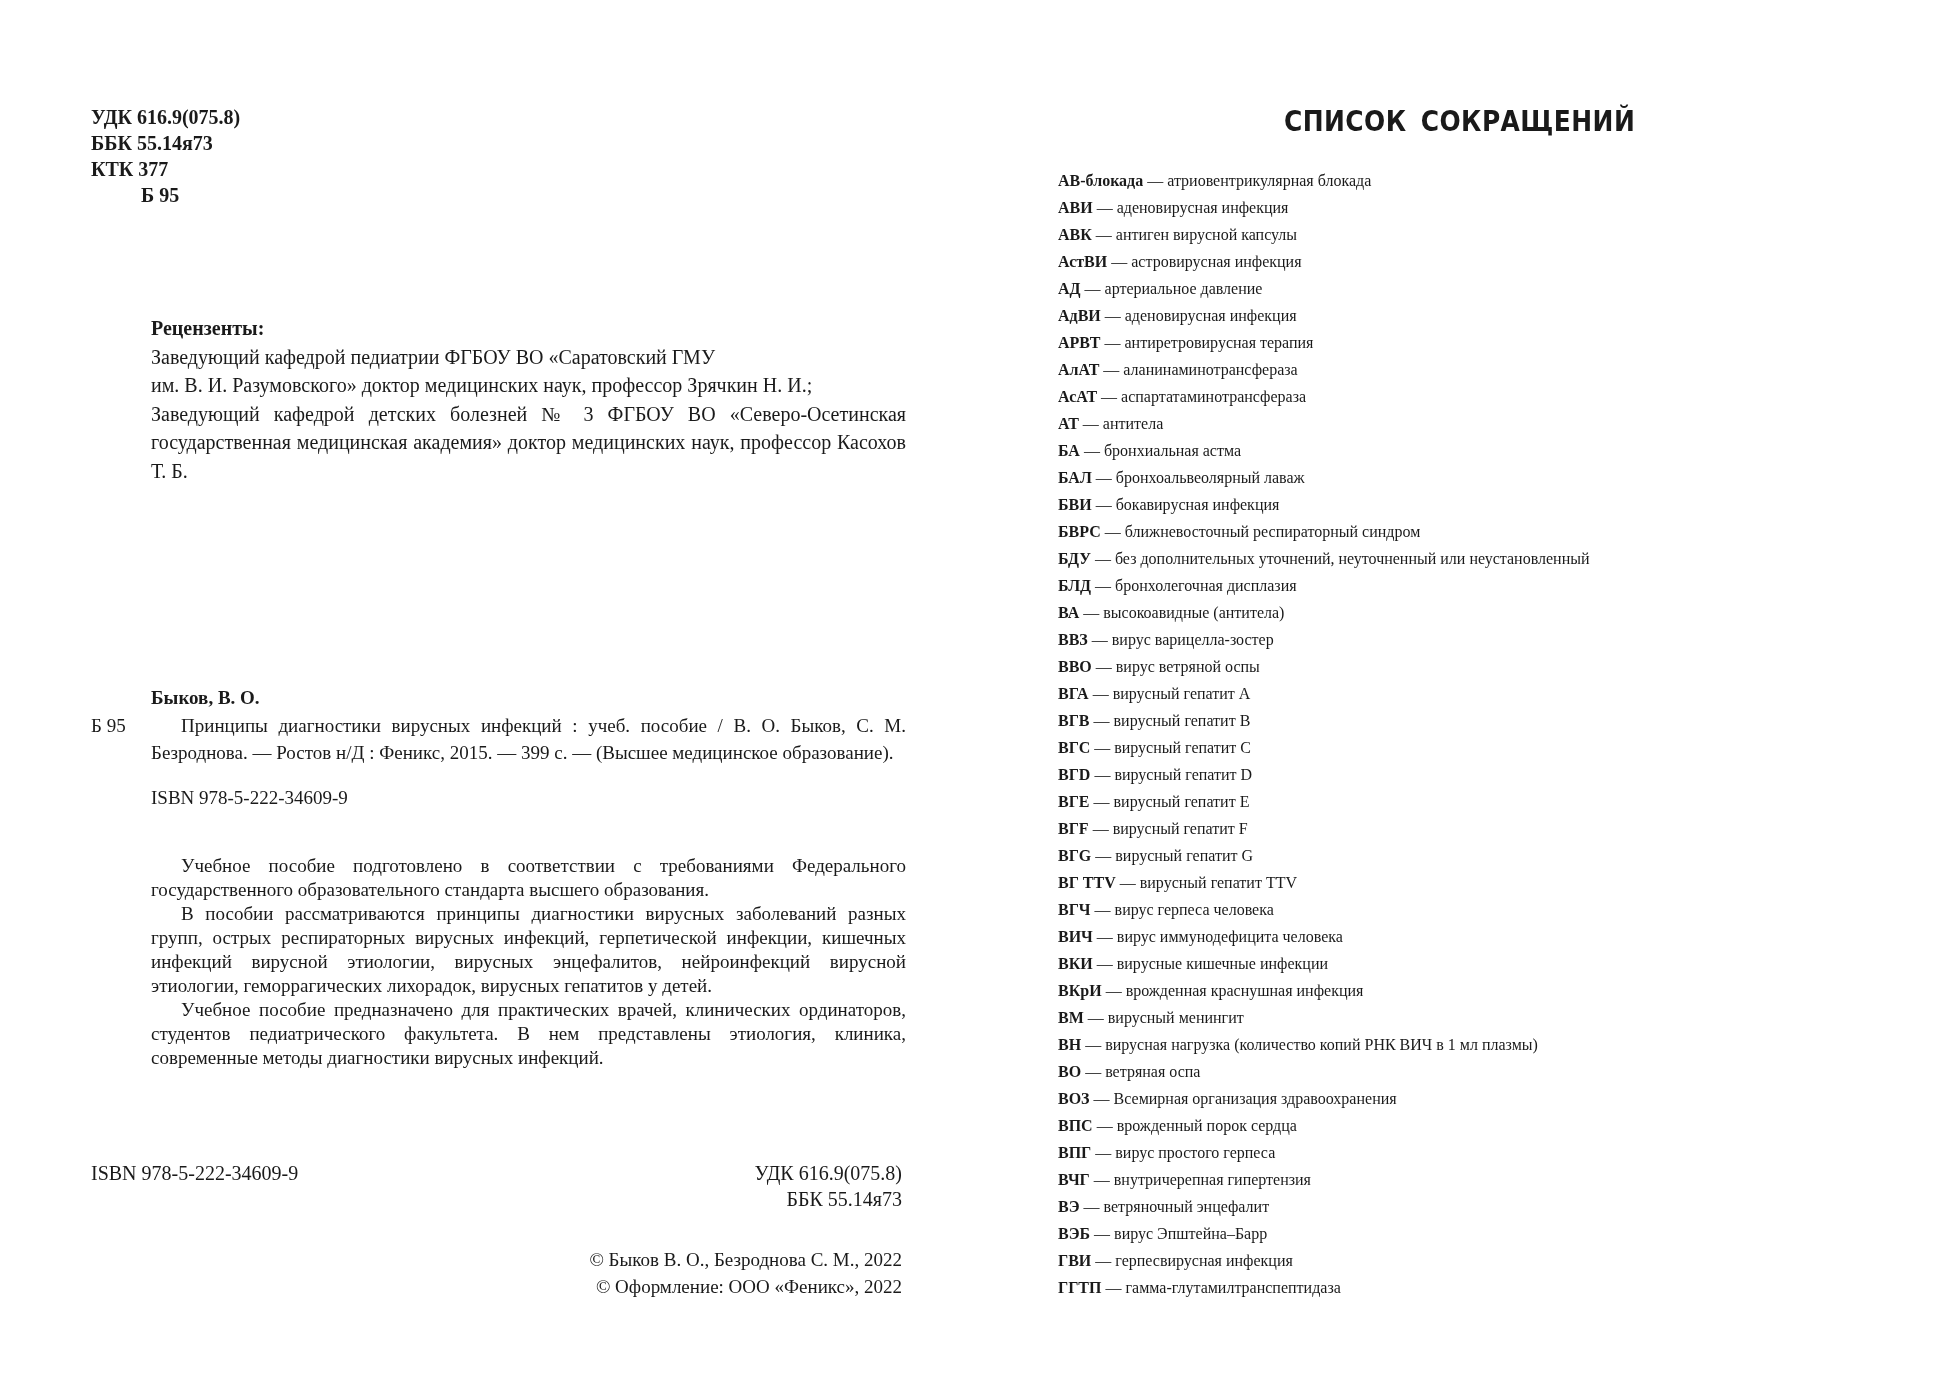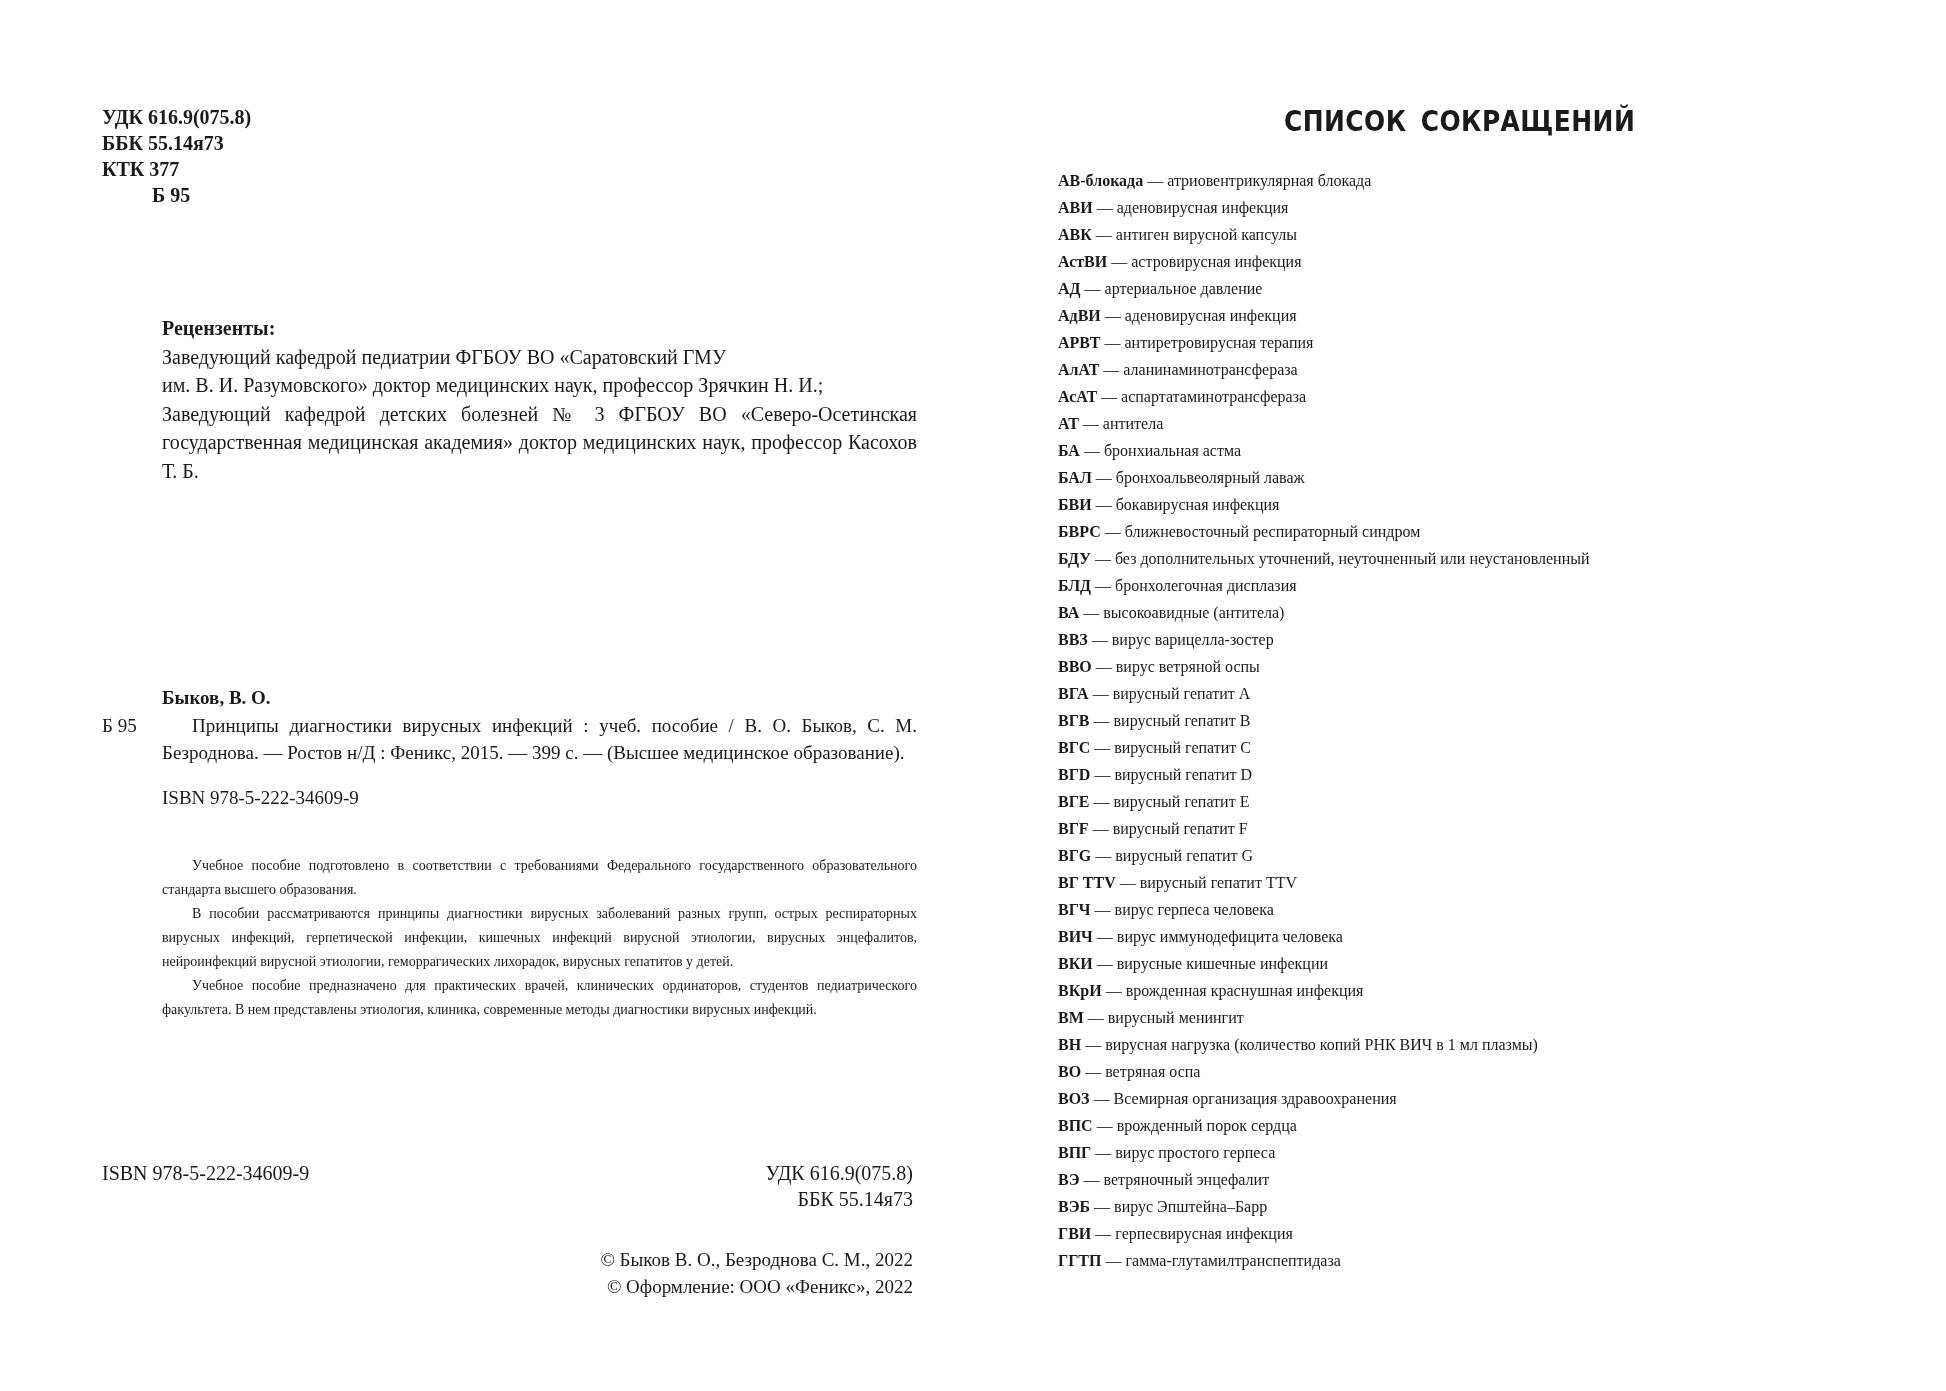"УДК 616.9(075.8)" .page-left { left: 15px -> 4px }
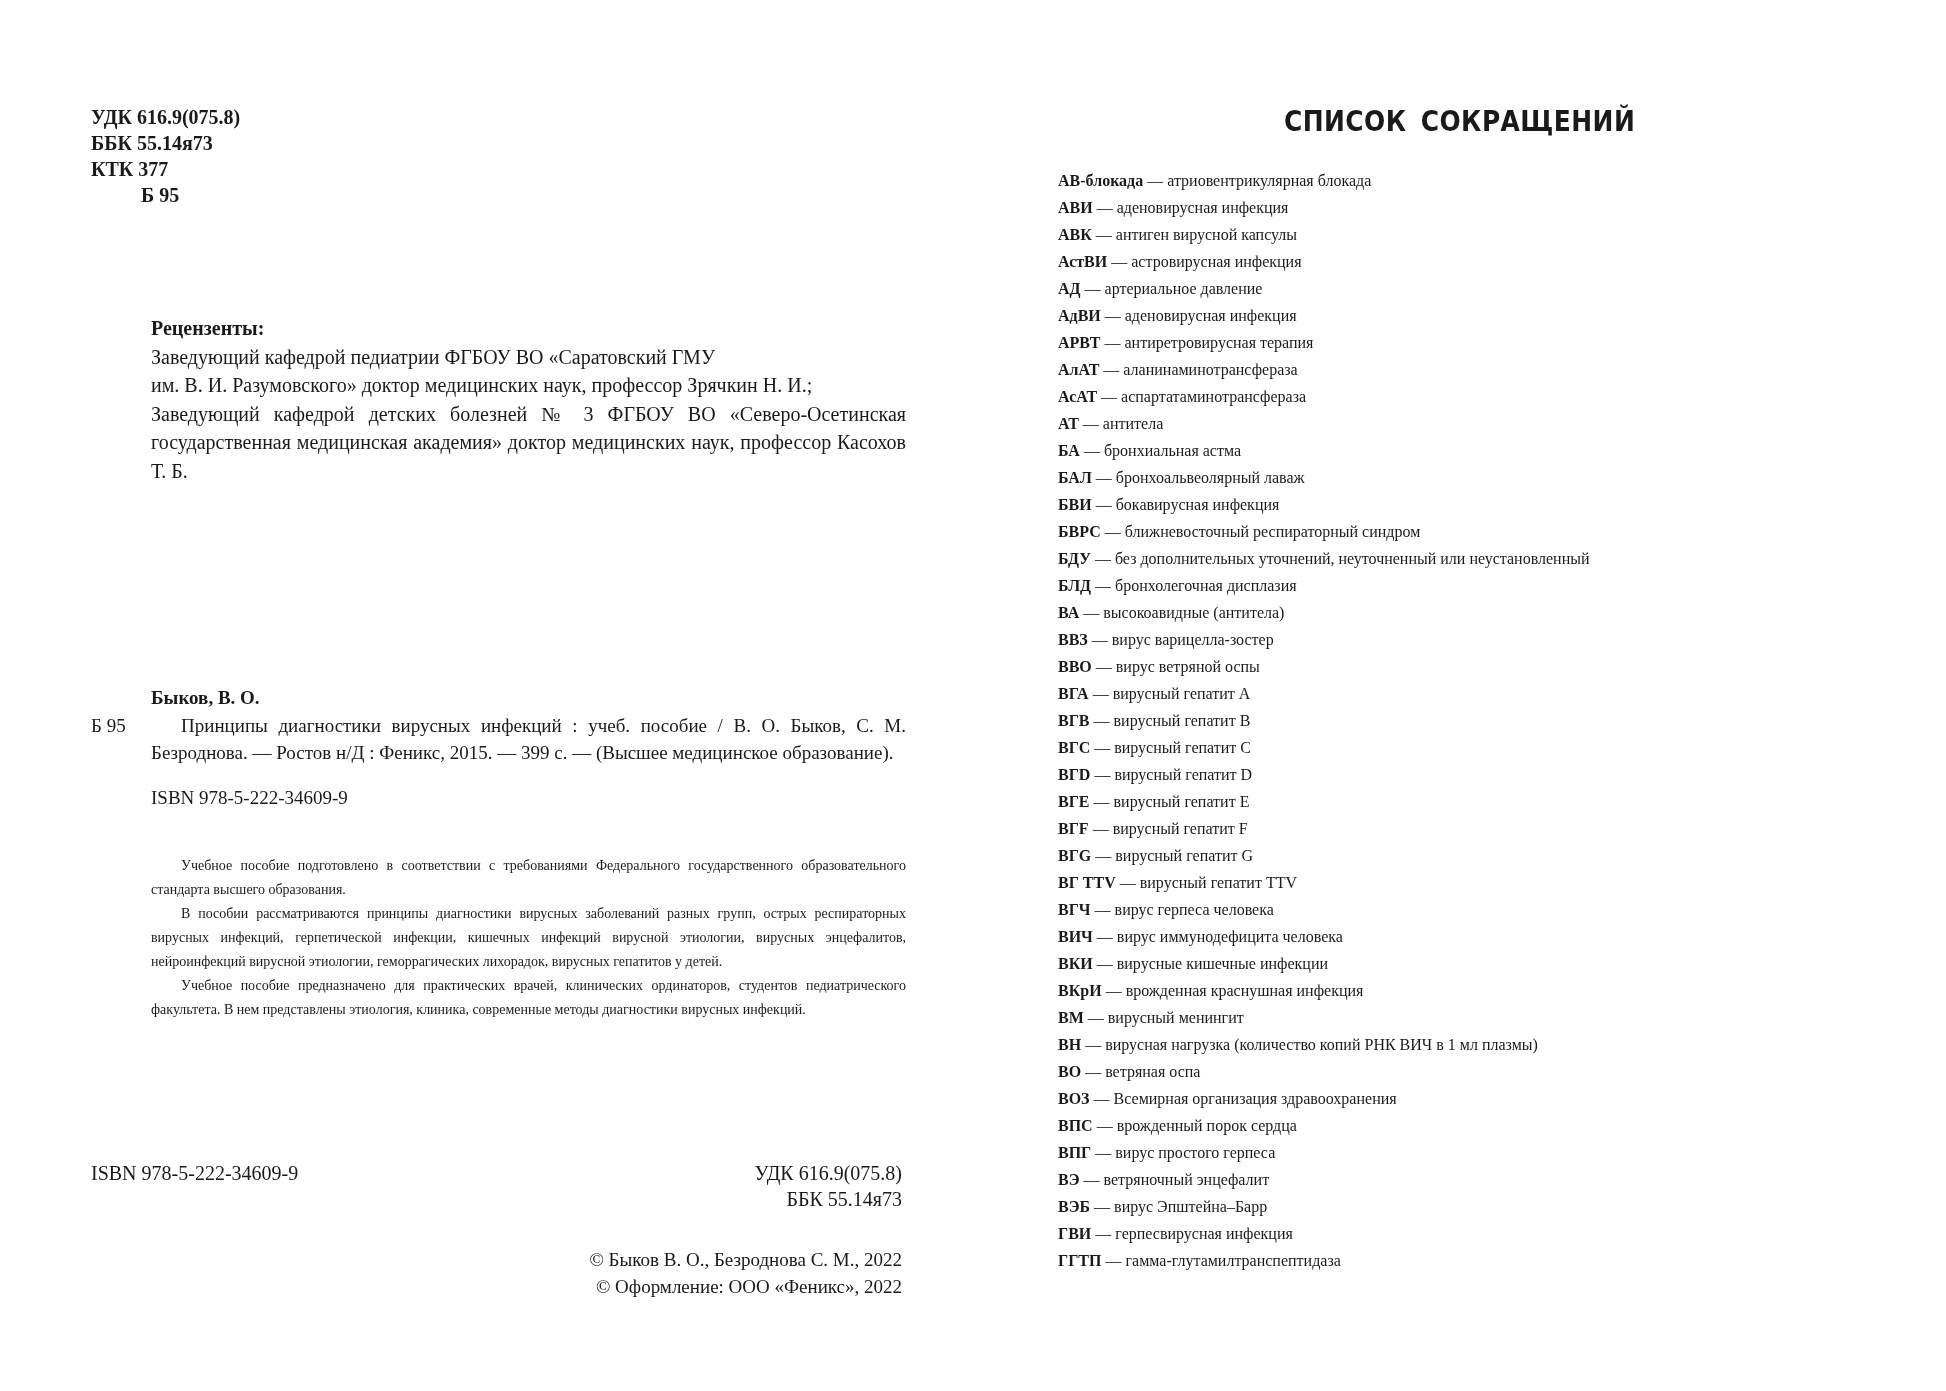"Учебное пособие подготовлено в" .annot { font-size: 14px -> 19px }
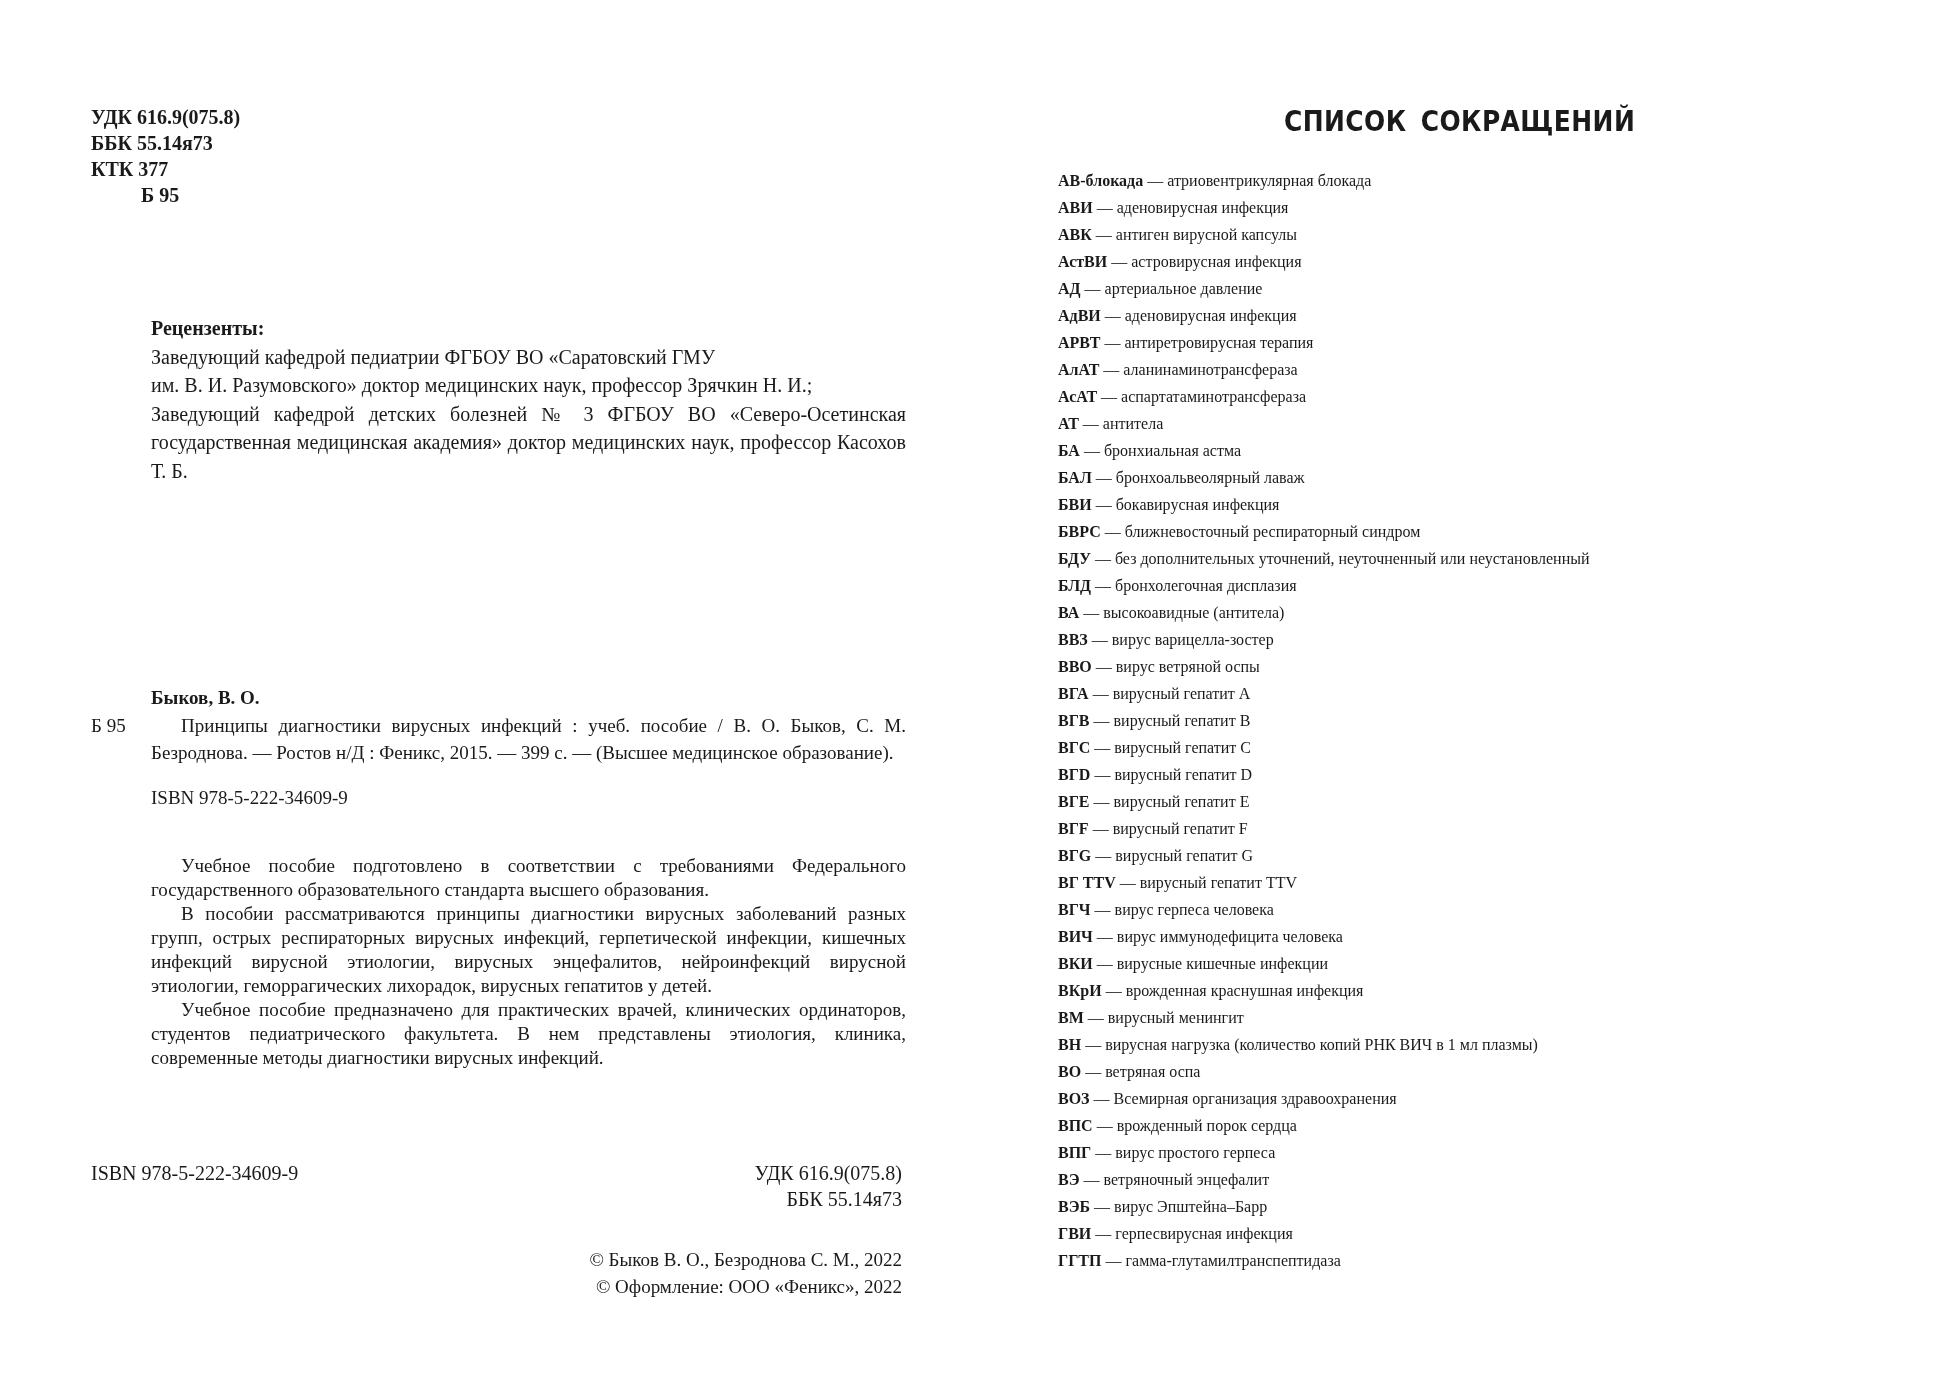"ВЧГ — внутричерепная гипертензия" li { html: none -> <li><span>ВЧГ</span><span> — </span><span>внутричерепная гипертензия</span></li> }
